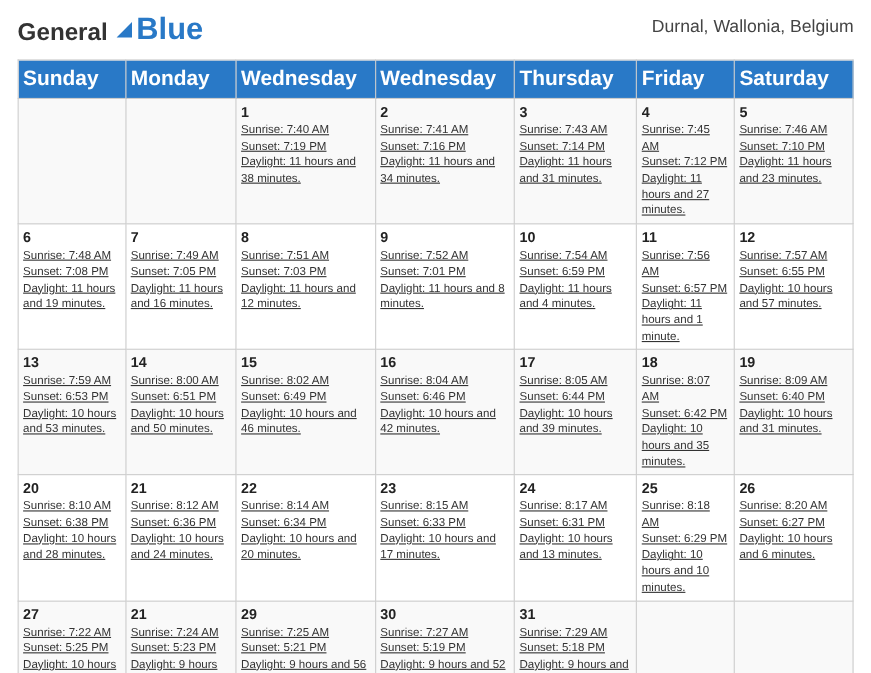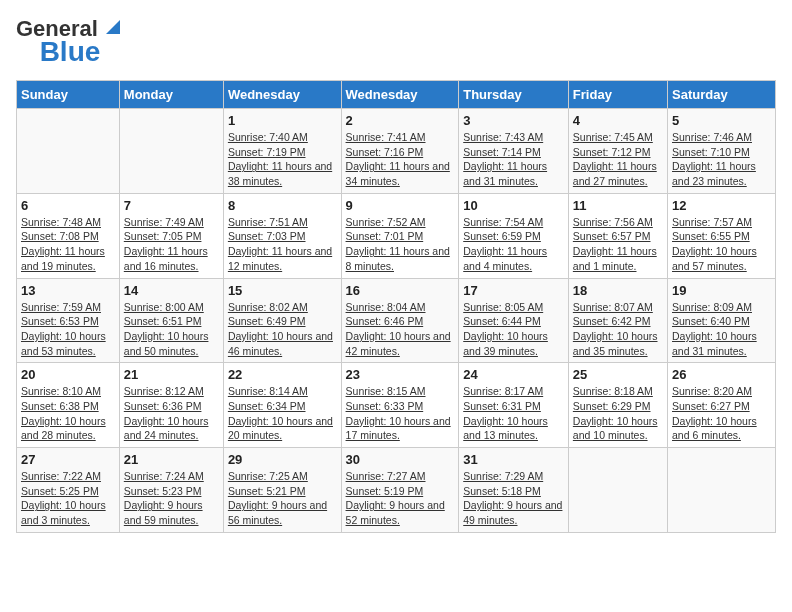"General" .logo { align-items: center -> flex-start; flex-direction: column -> none }
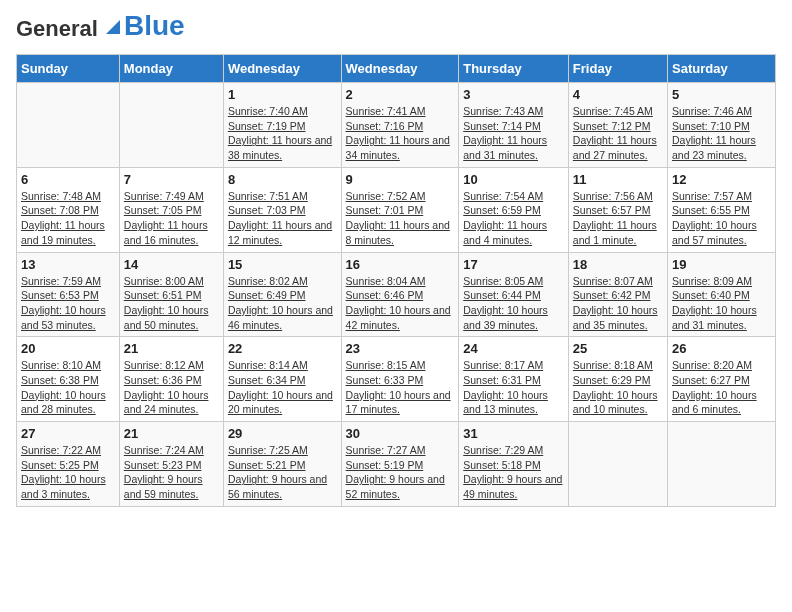"Durnal, Wallonia, Belgium" h2 { html: none -> <h2>Durnal, Wallonia, Belgium</h2> }
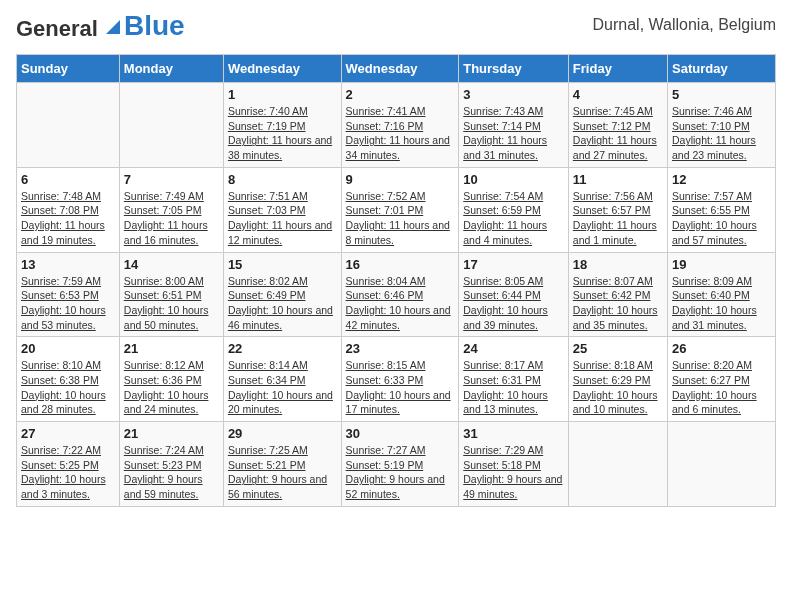"Sunday" thead tr th { font-size: 13px -> 19px }
